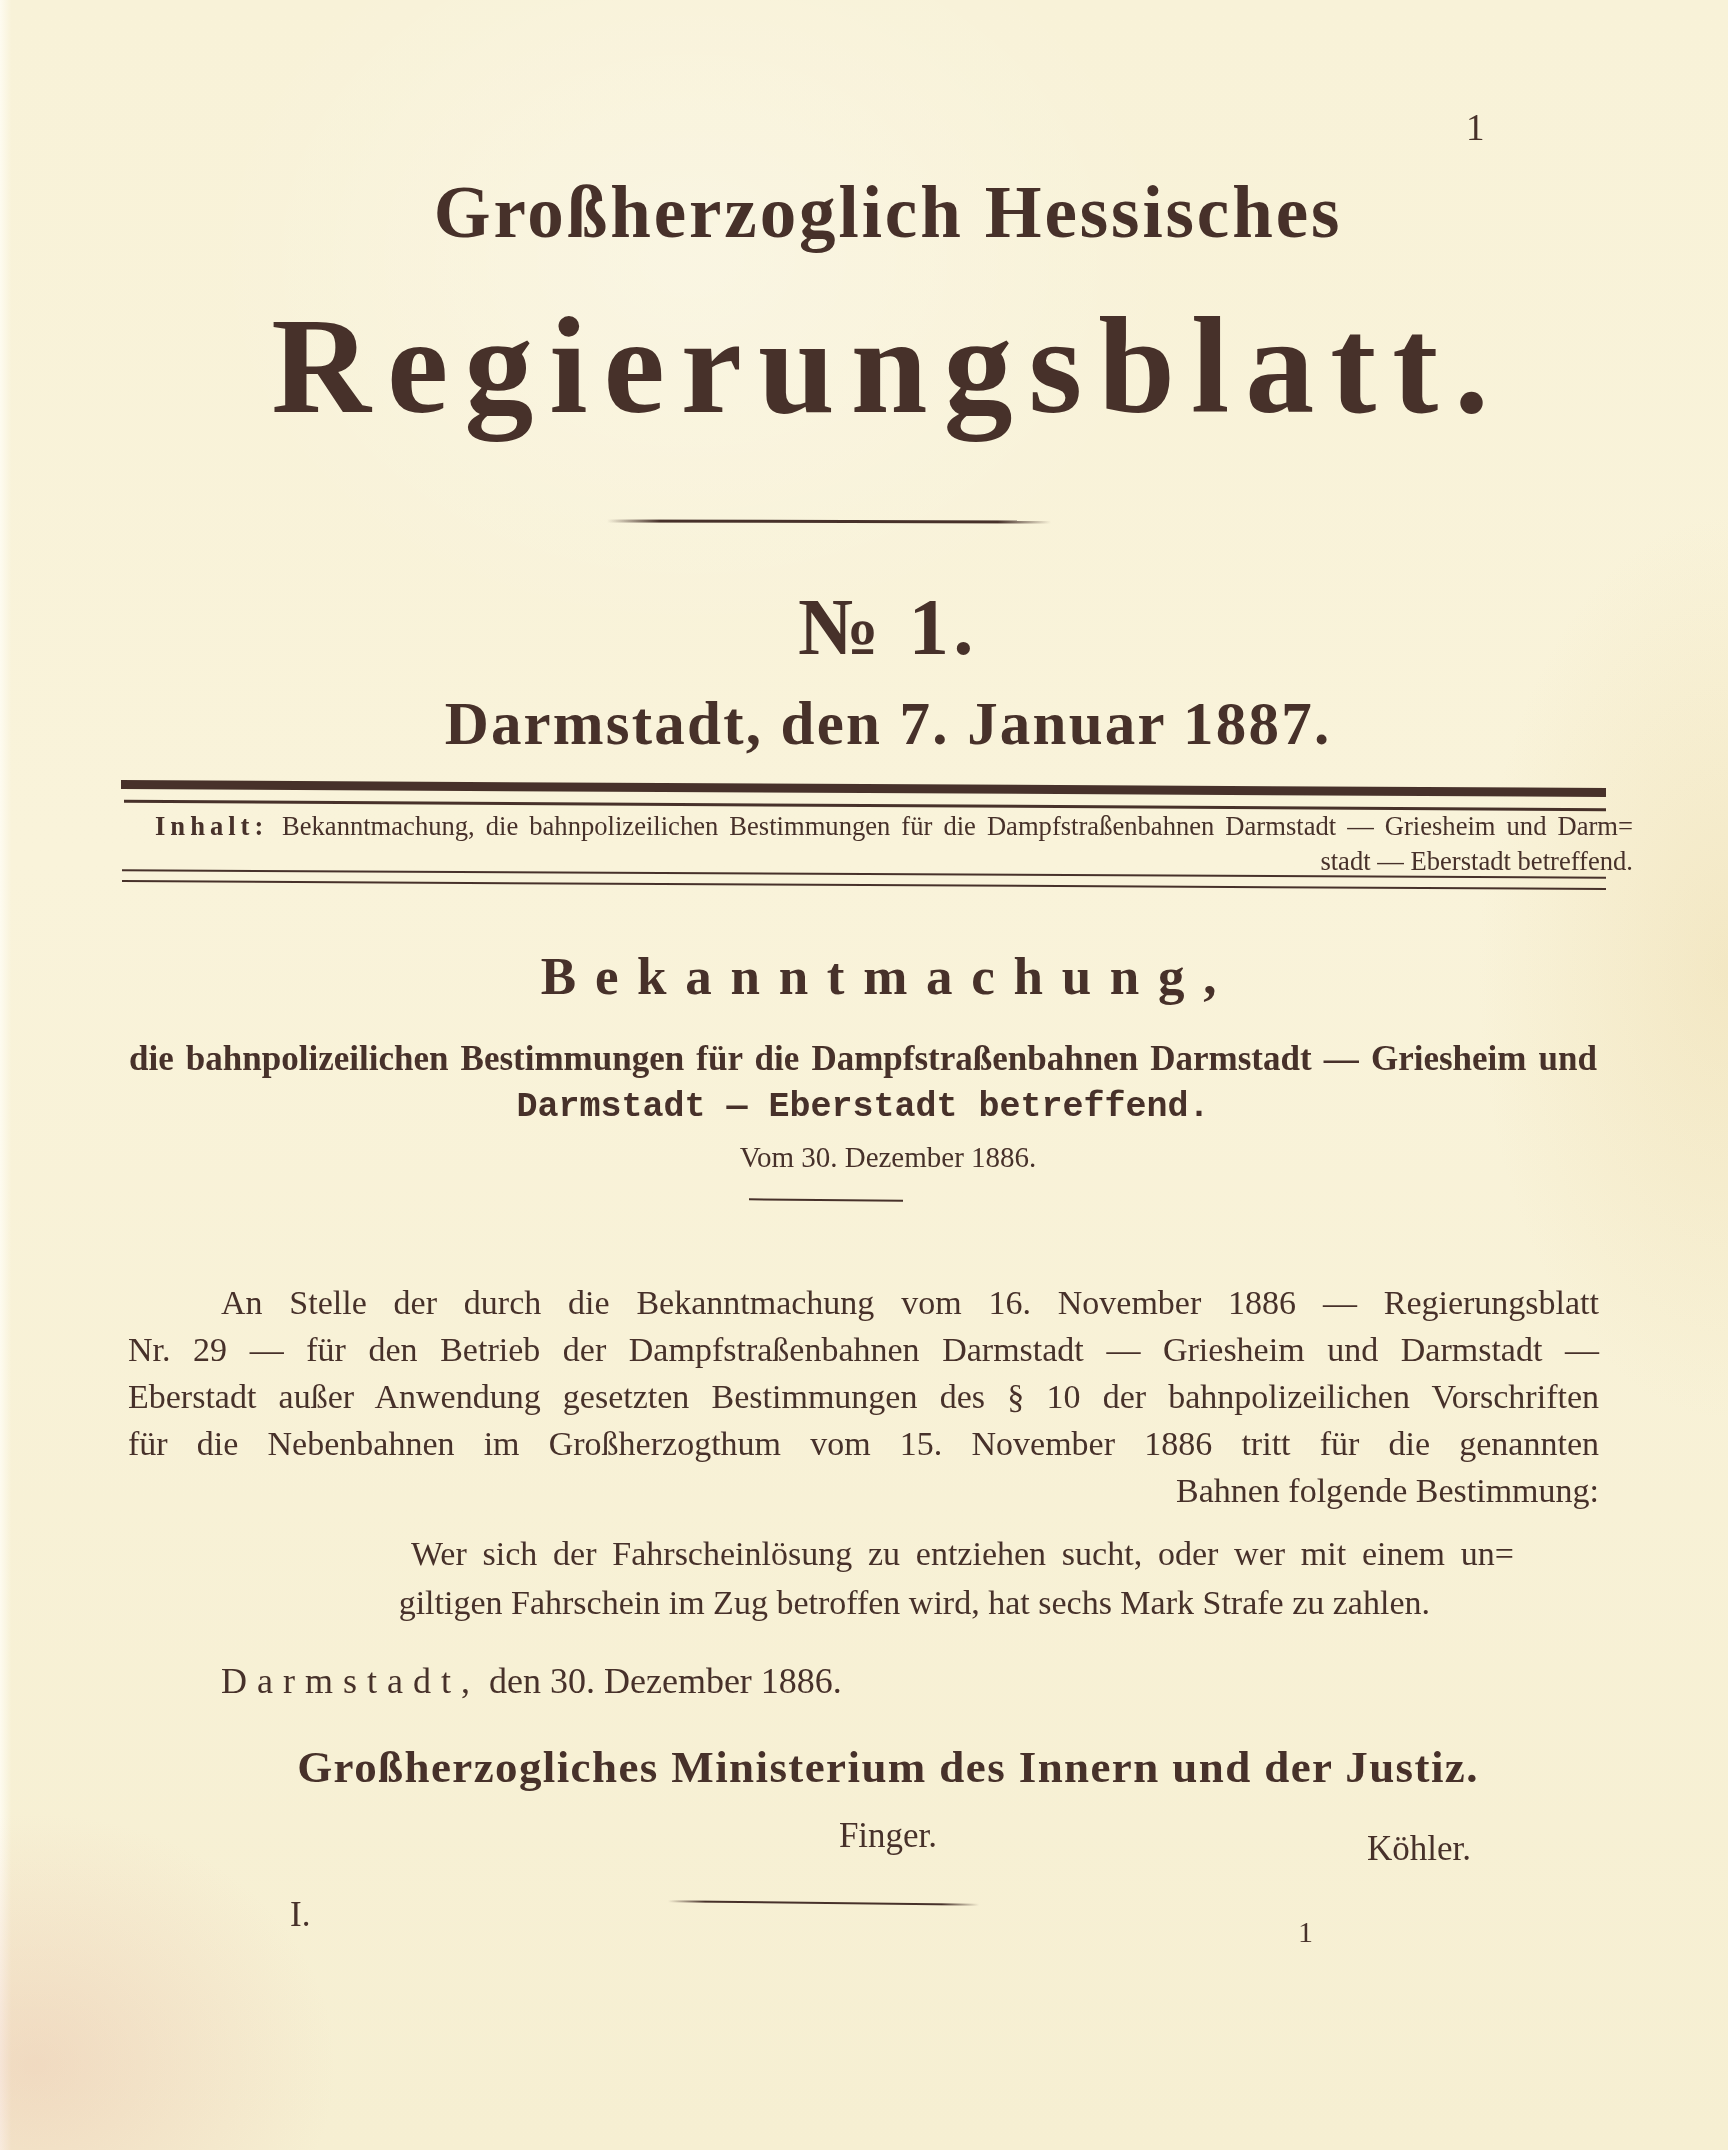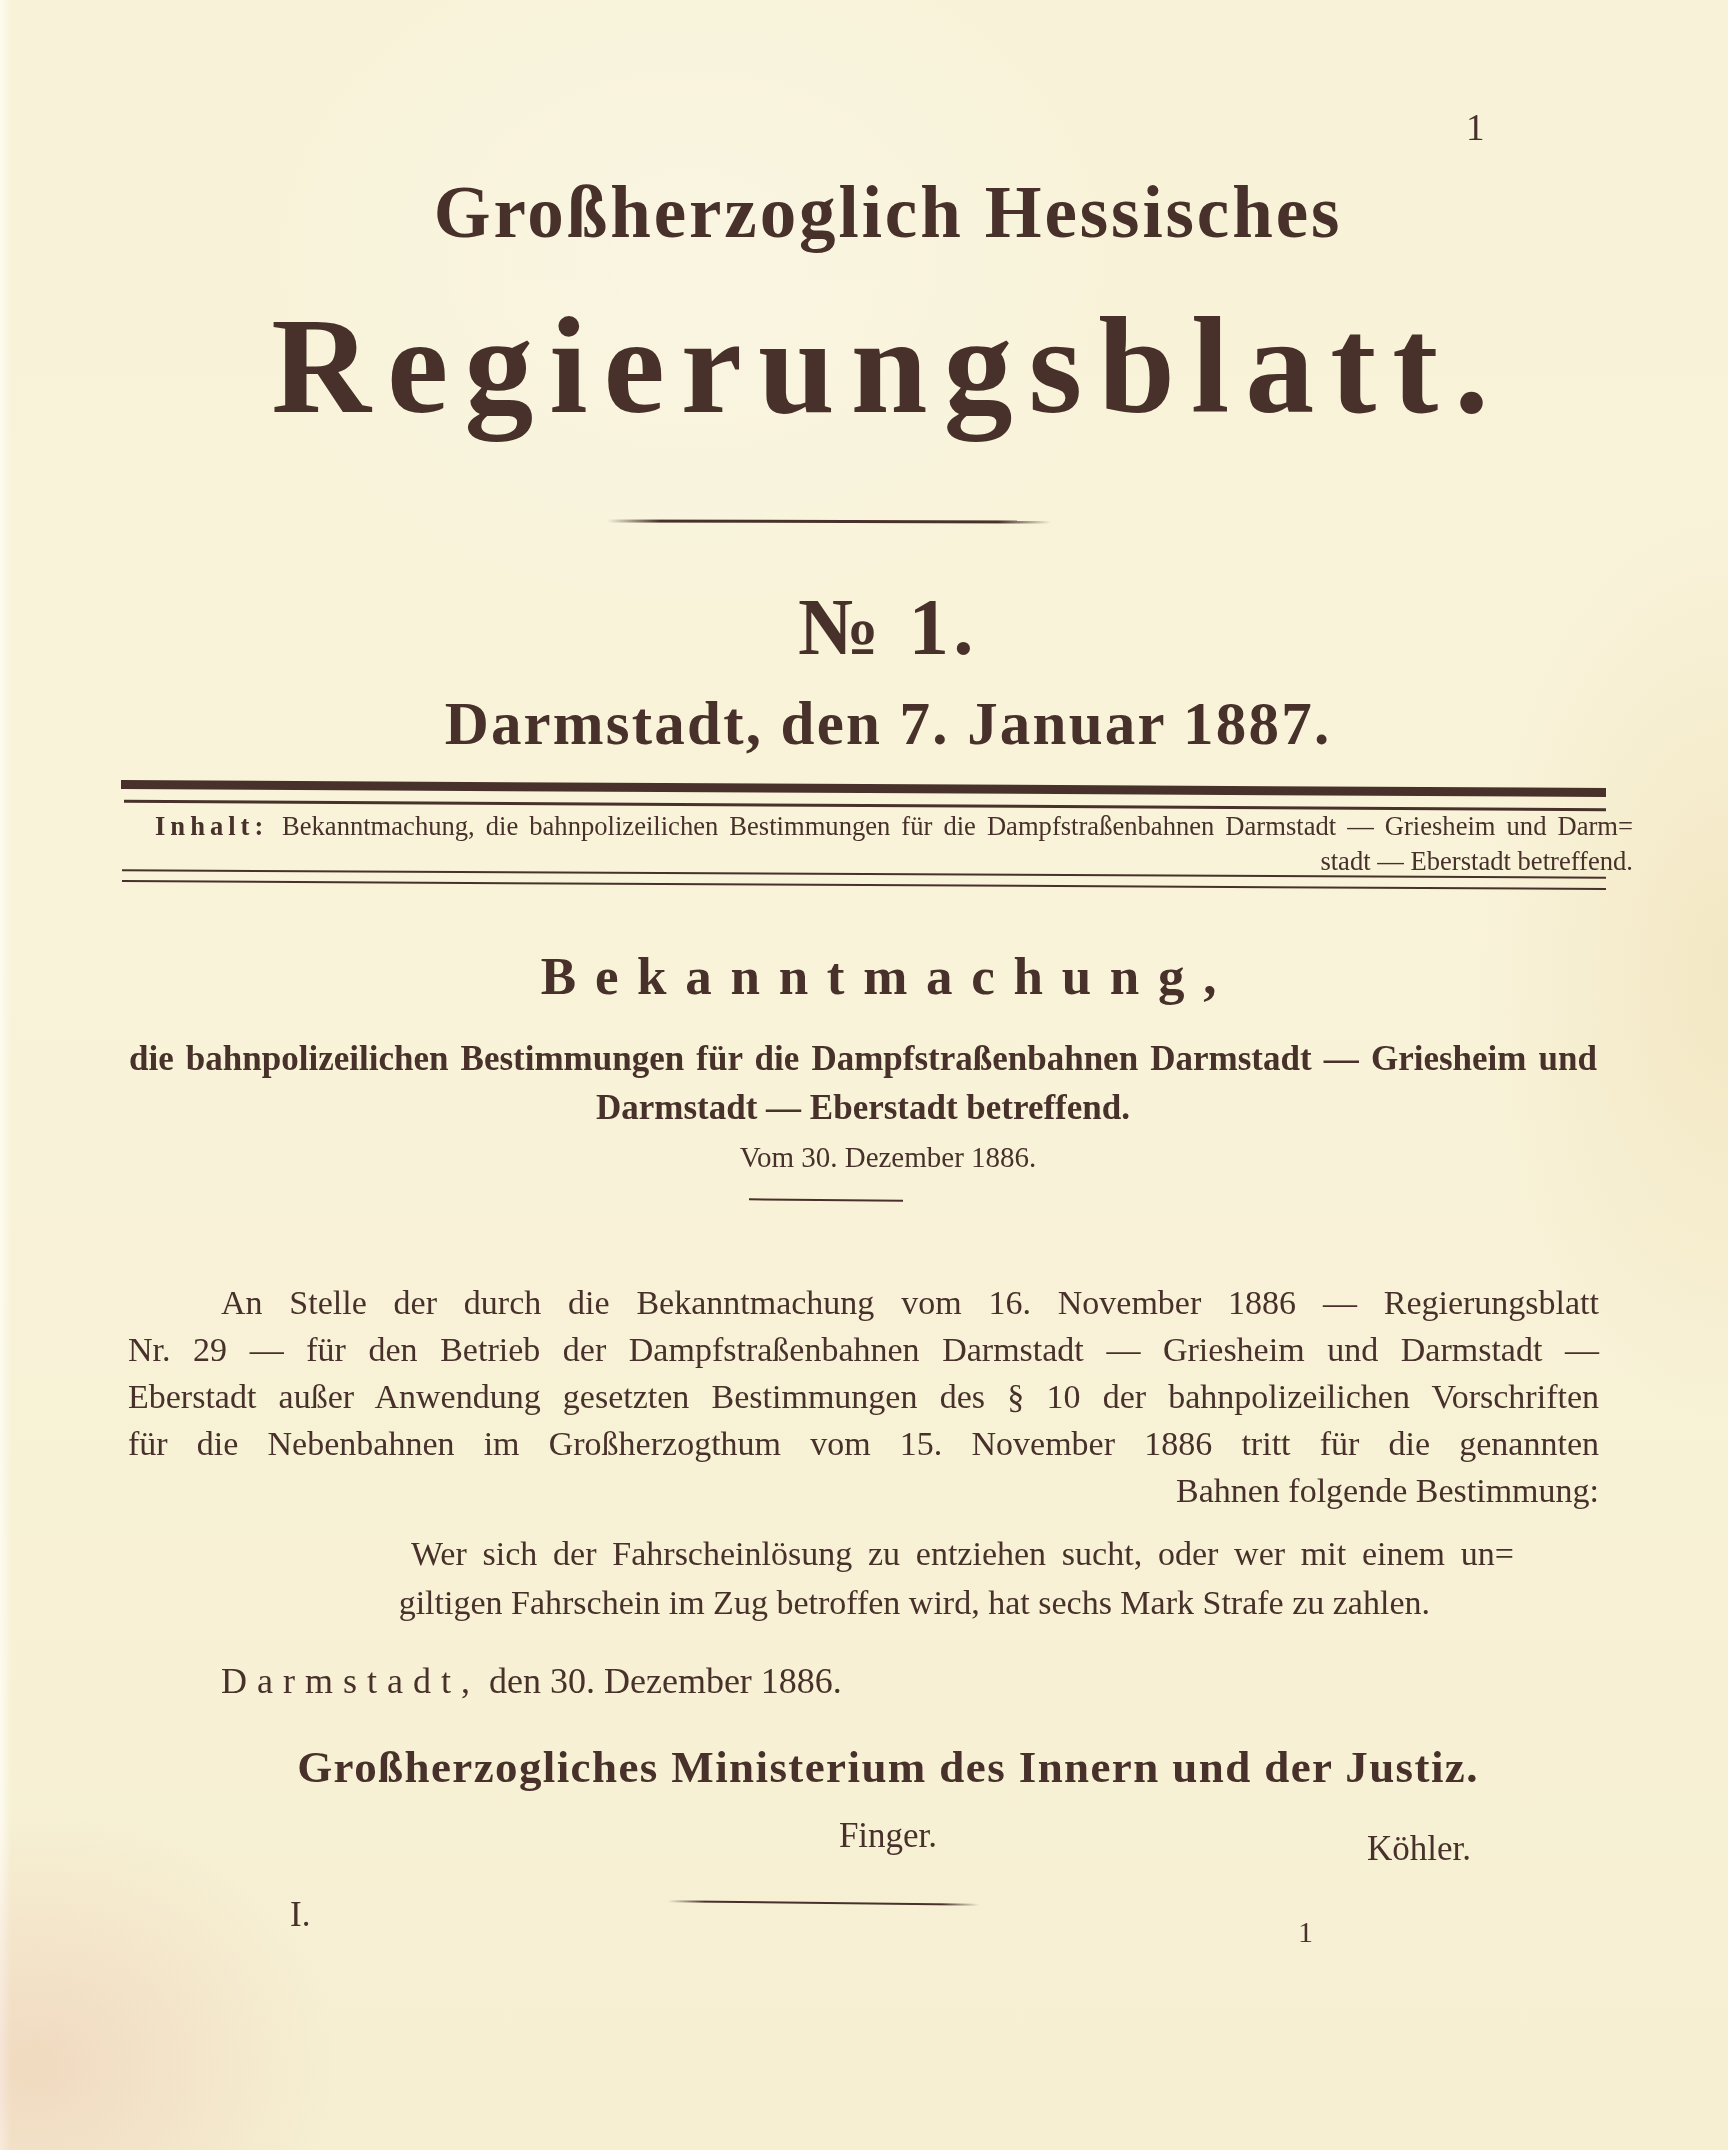"Darmstadt — Eberstadt betreffend." .subtitle .line2 { font-family: none -> Liberation Mono, monospace }
